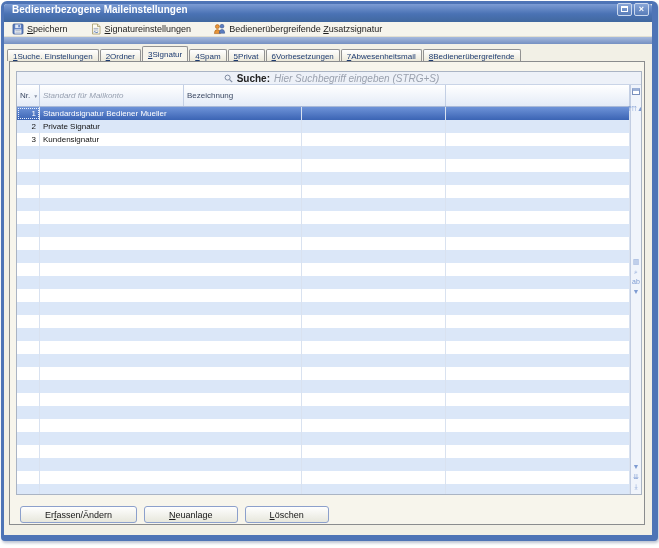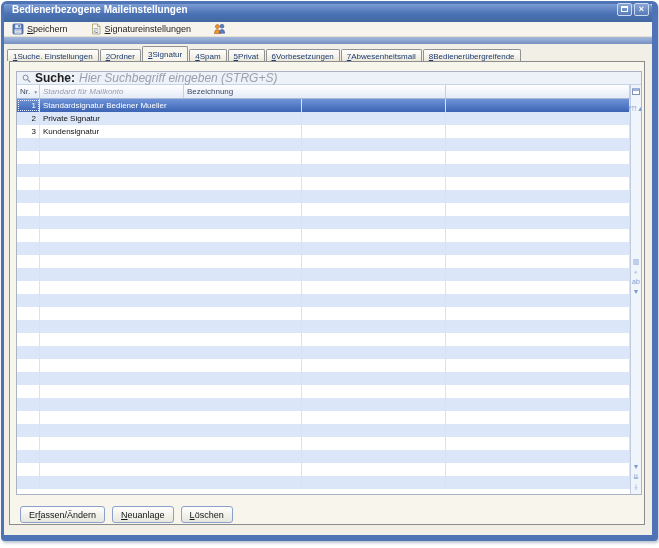"Bedienerübergreifende Zusatzsignatur" span { html: none -> <span><span>Bedienerübergreifende </span><span>Z</span><span>usatzsignatur</span></span> }
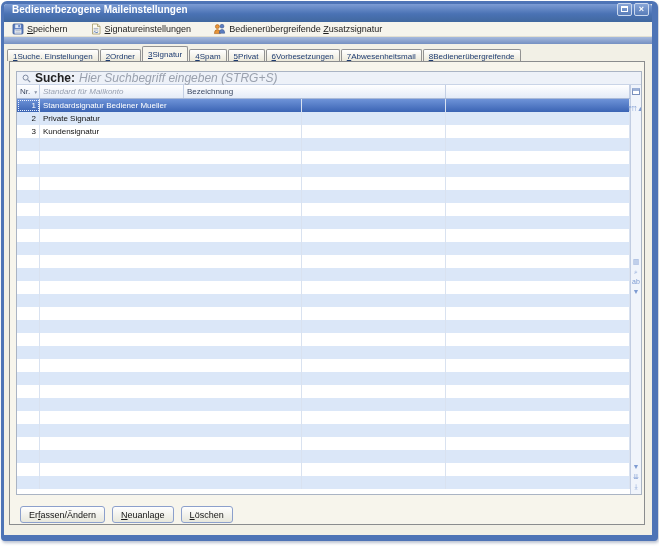"Suche:" .searchbar { font-size: 12px -> 10px; justify-content: none -> center }
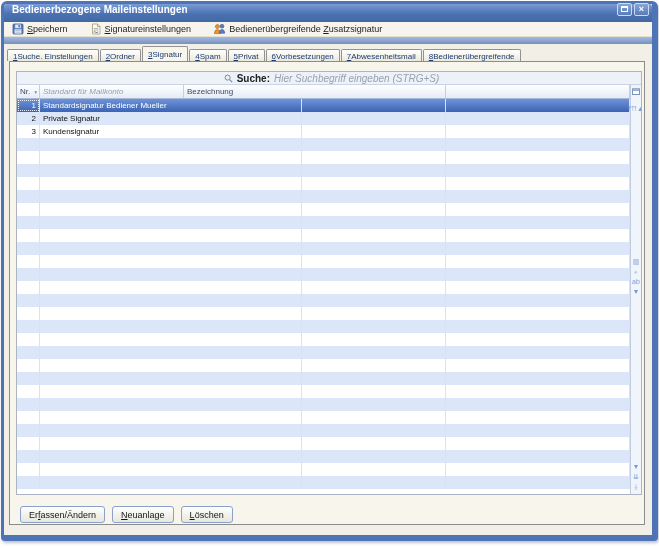"Nr." .ghead { height: 14px -> 22px }
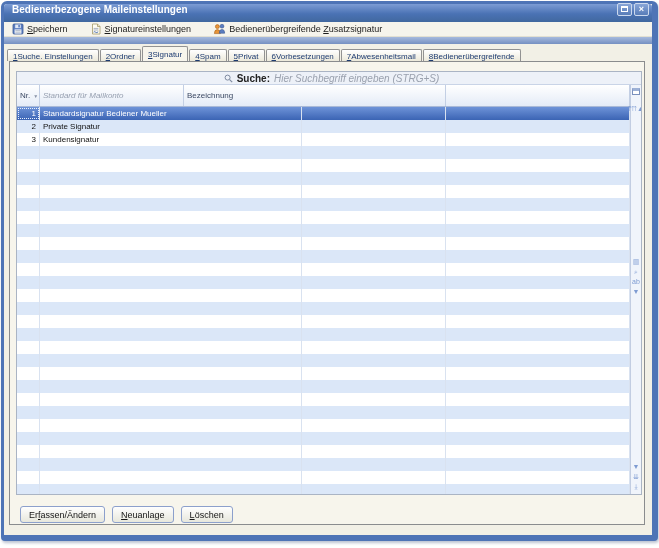"Er" .btn { padding: 0 8px -> 0 24px }
